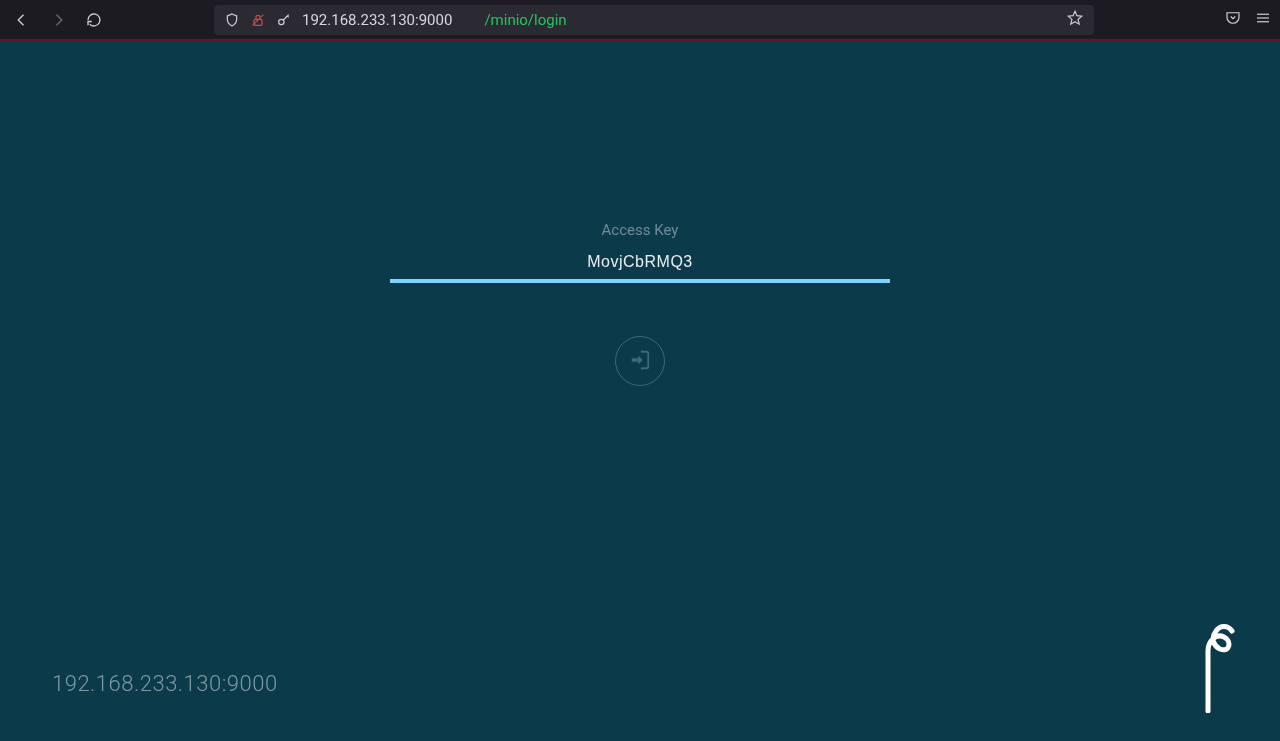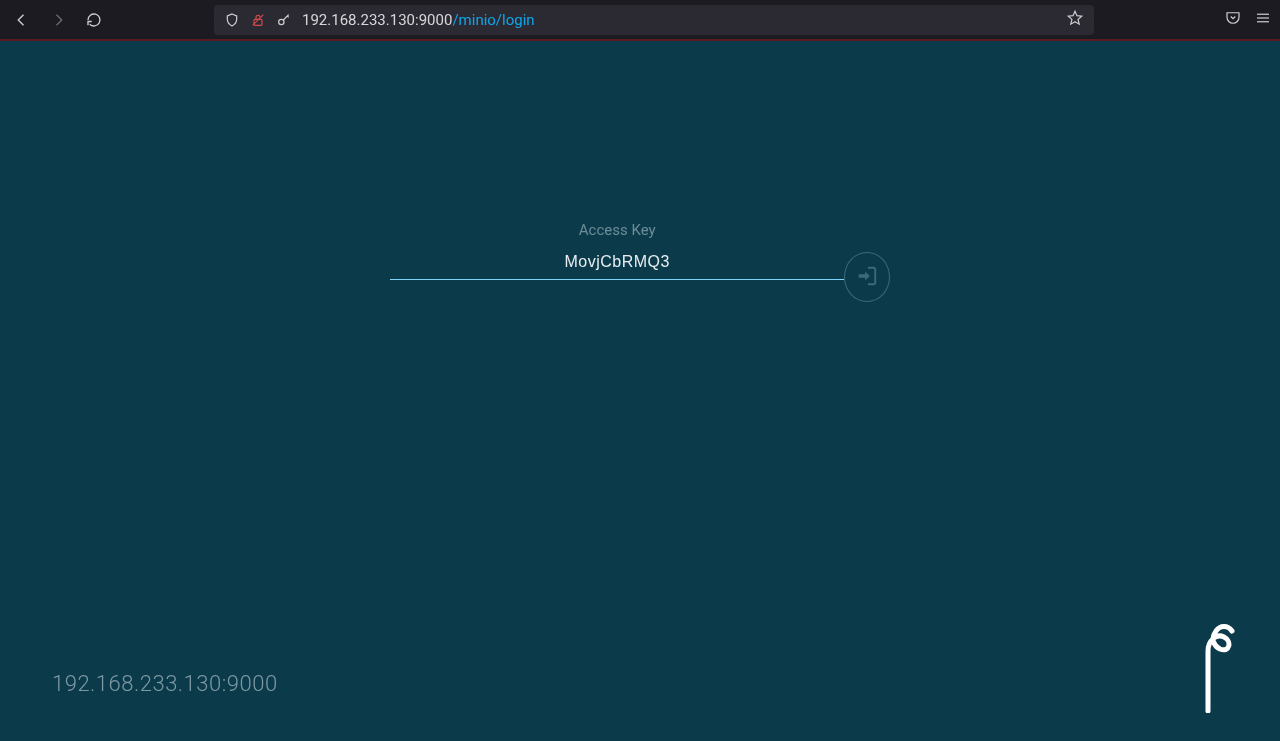"/minio/login" .urlbar .addr .dim { color: #0ea5e9 -> #22c55e; padding-left: none -> 32px }
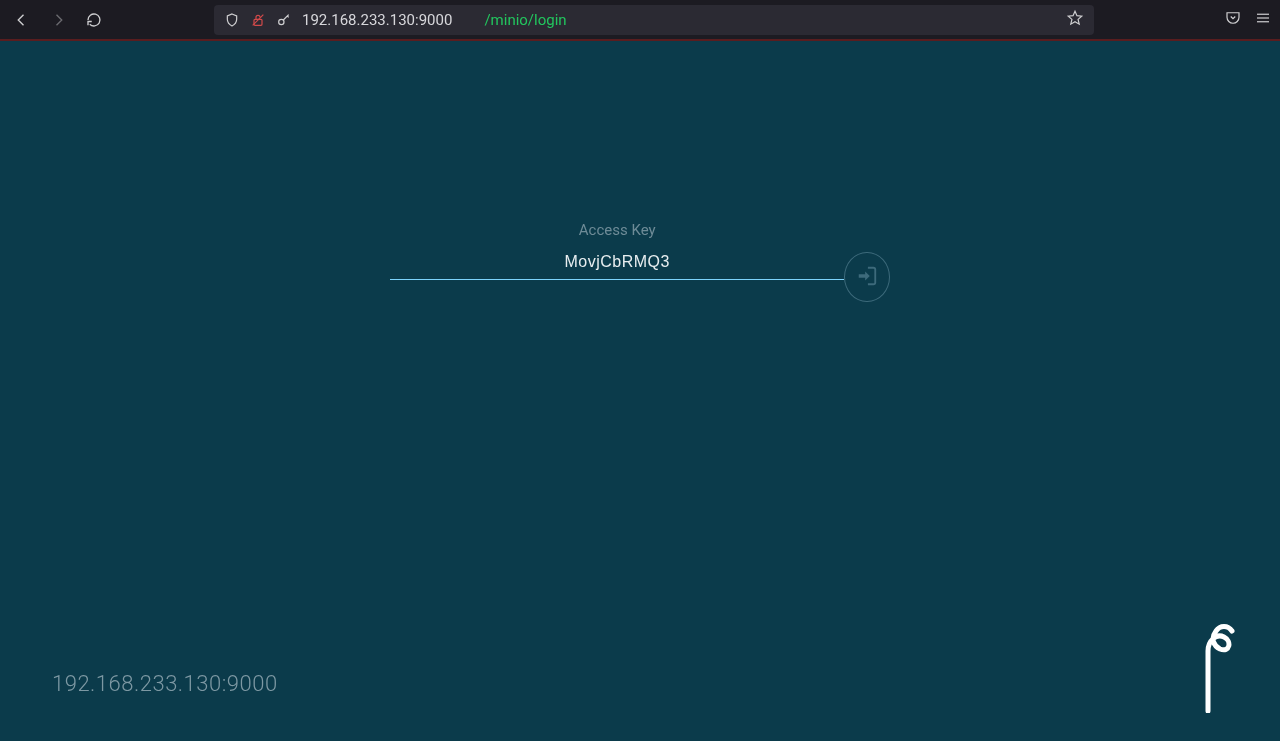"Access Key" .login-wrap { flex-direction: row -> column }
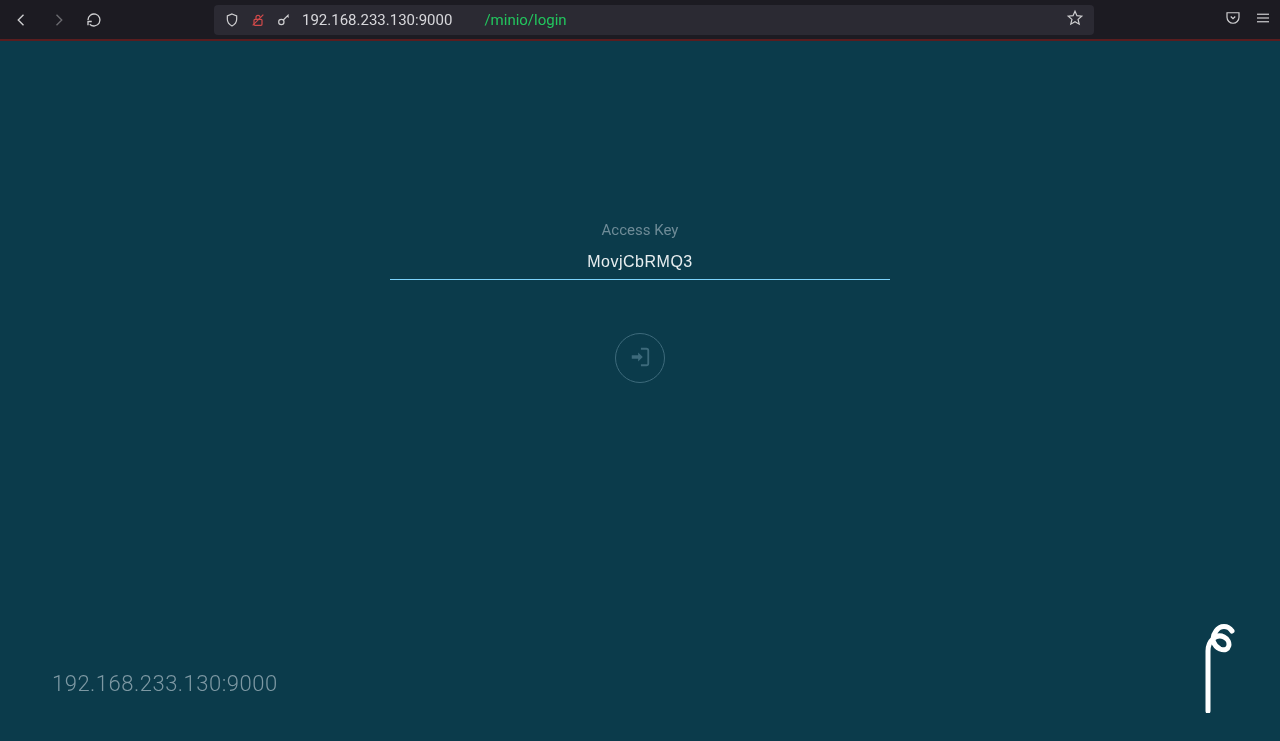"MovjCbRMQ3" .field-input { border-bottom: 1px solid #7dd3fc -> 4px solid #7dd3fc }
